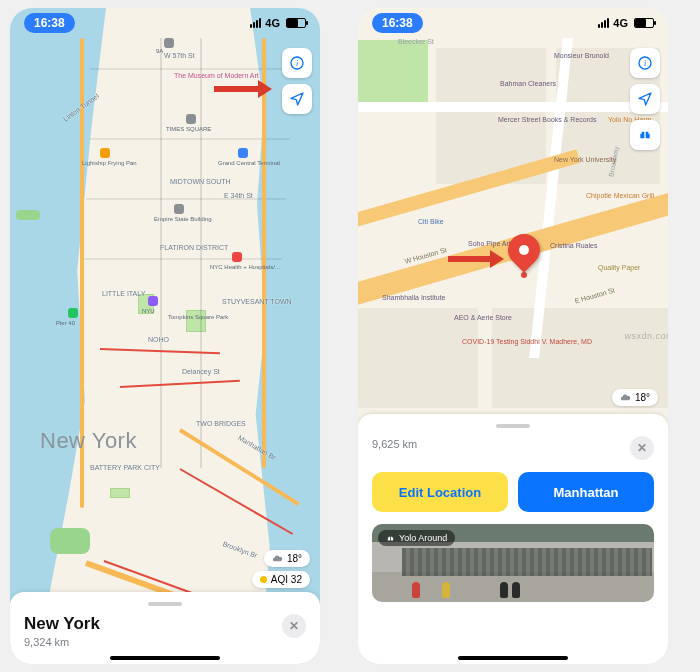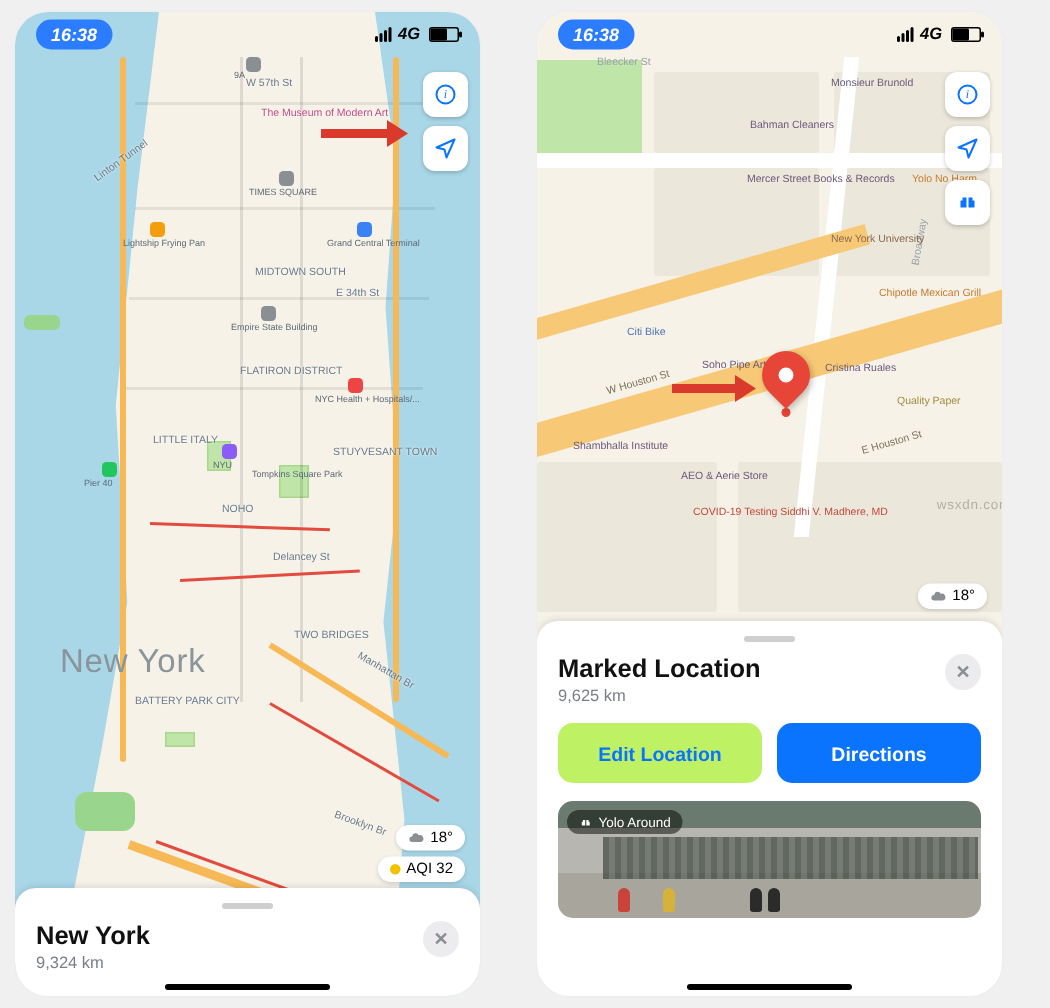"16:38" .status-bar { font-style: italic -> none }
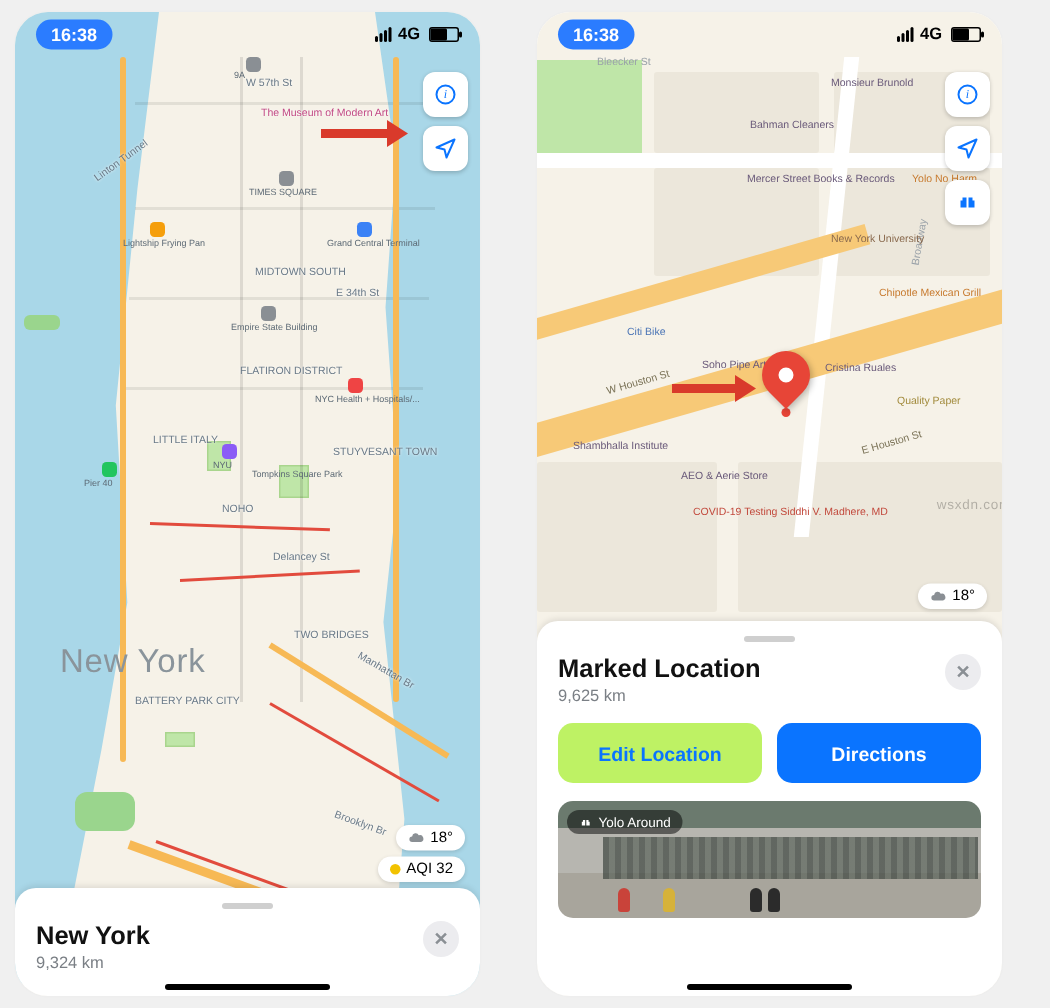"Marked Location" div.sheet-title { html: <div>Marked Location</div> -> none }
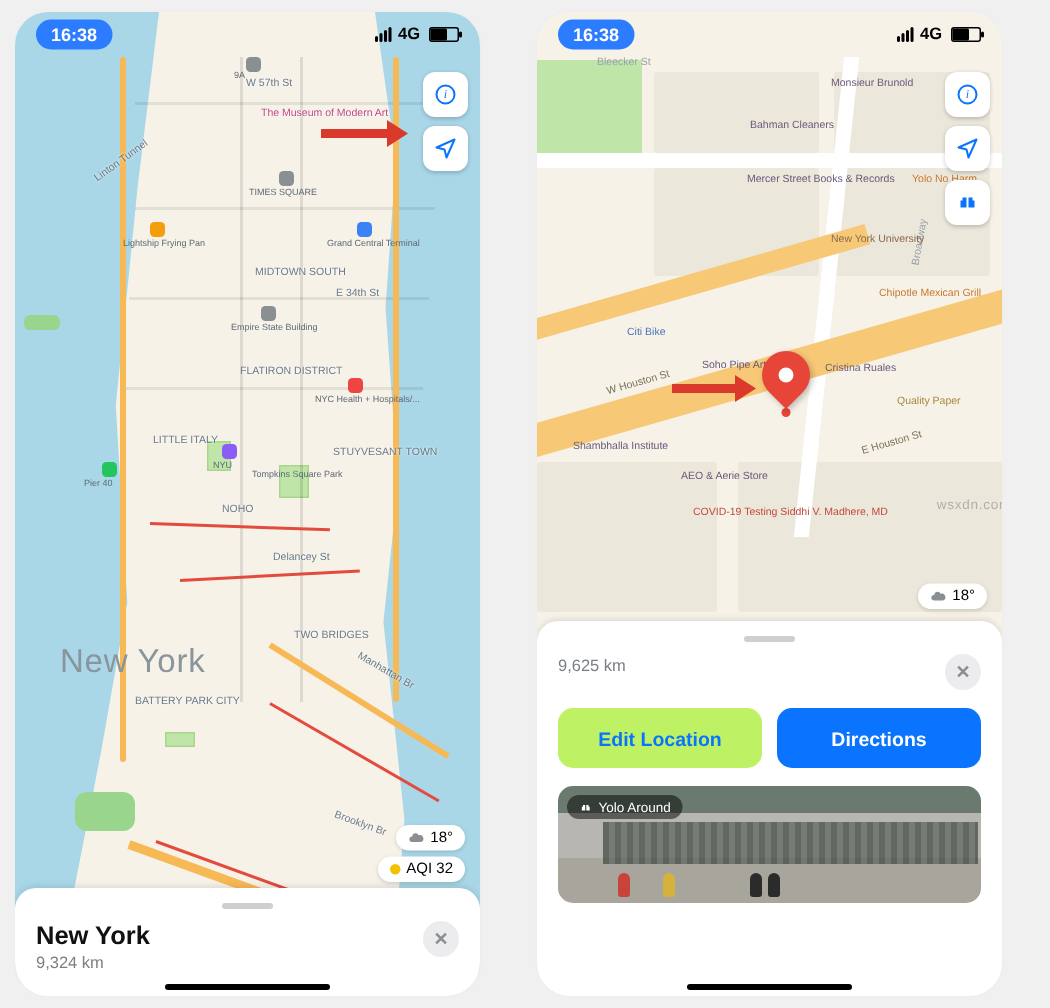"Edit Location" .btn-gray { background: #bef264 -> #fde047 }
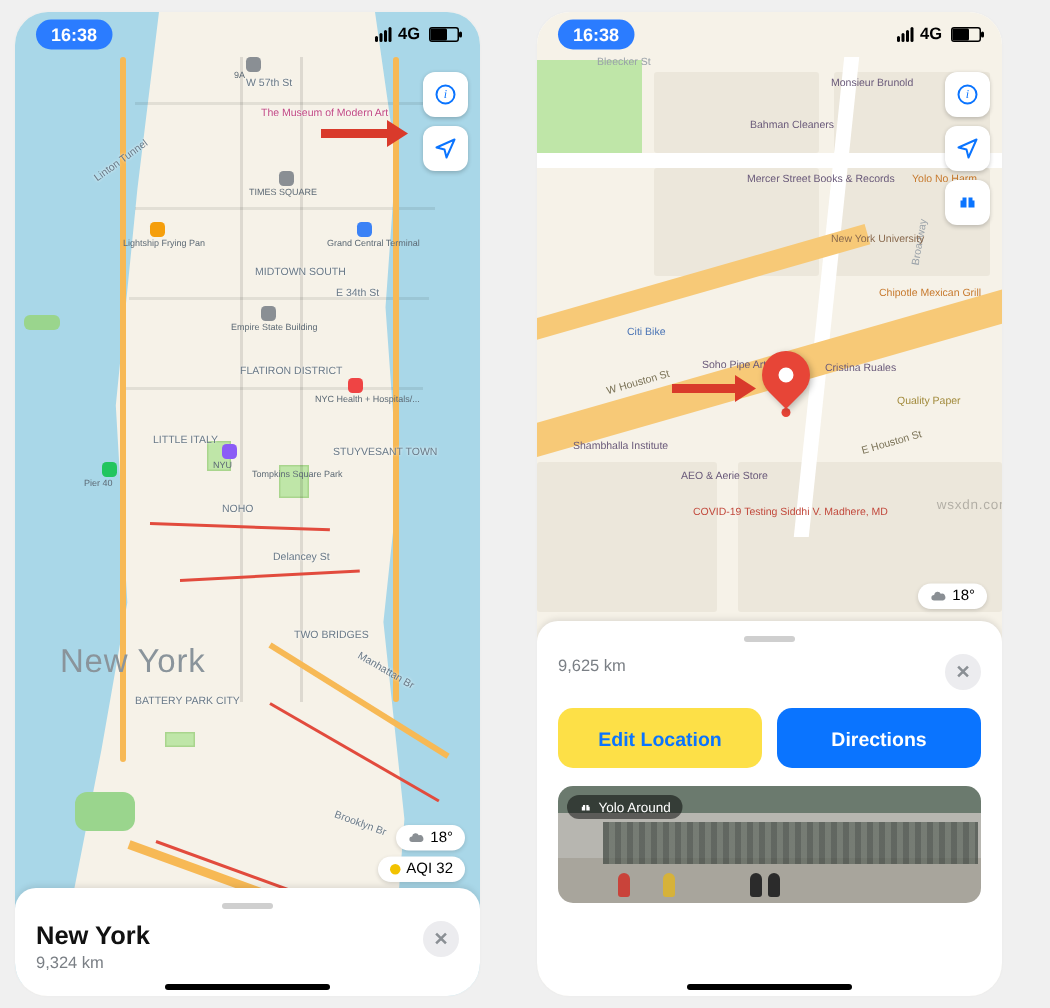"Directions" span { text: Directions -> Manhattan }
